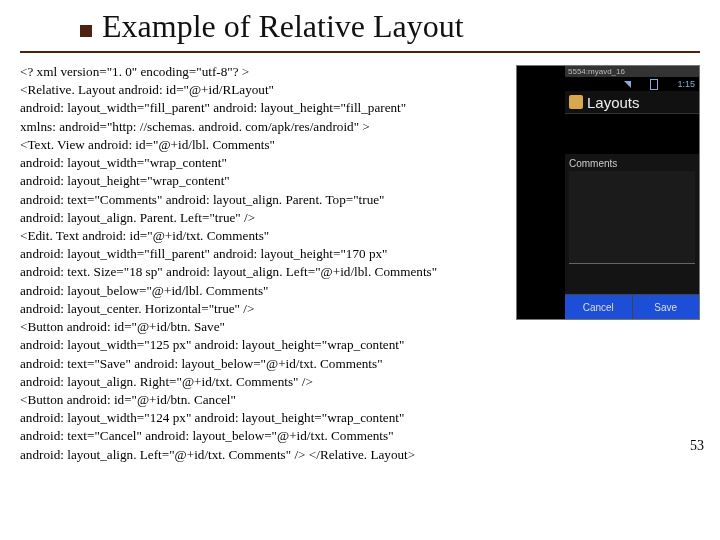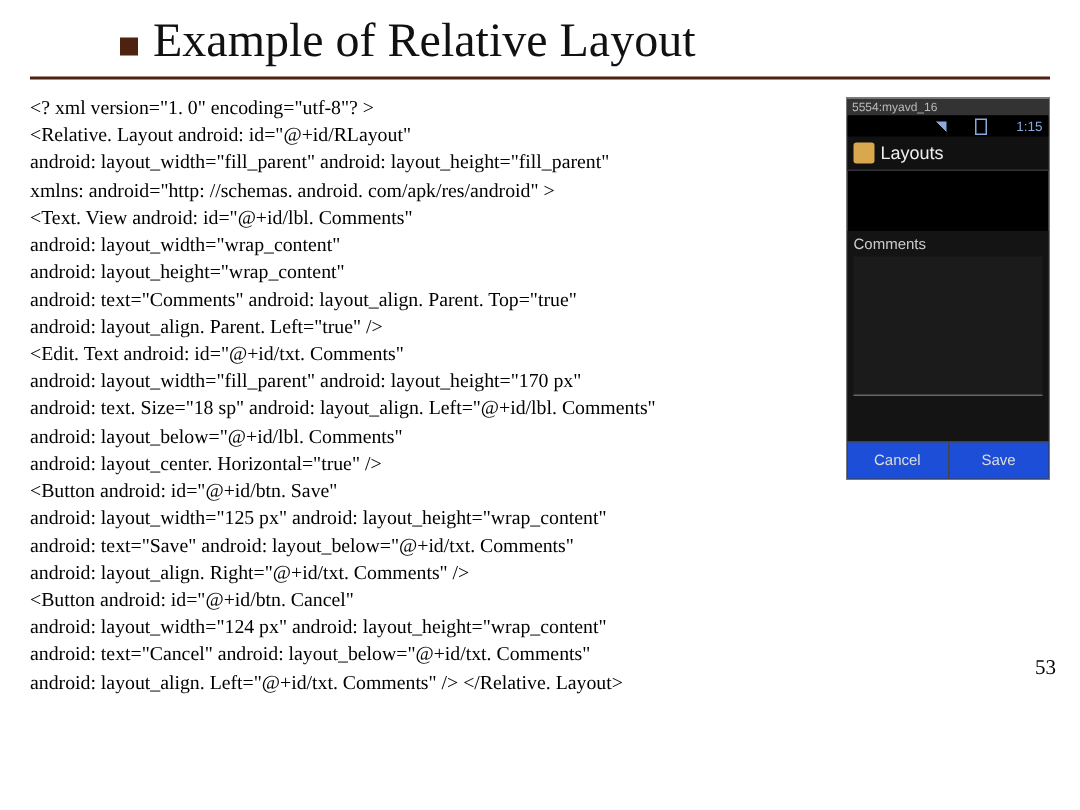"5554:myavd_16" .phone { padding-left: none -> 48px }
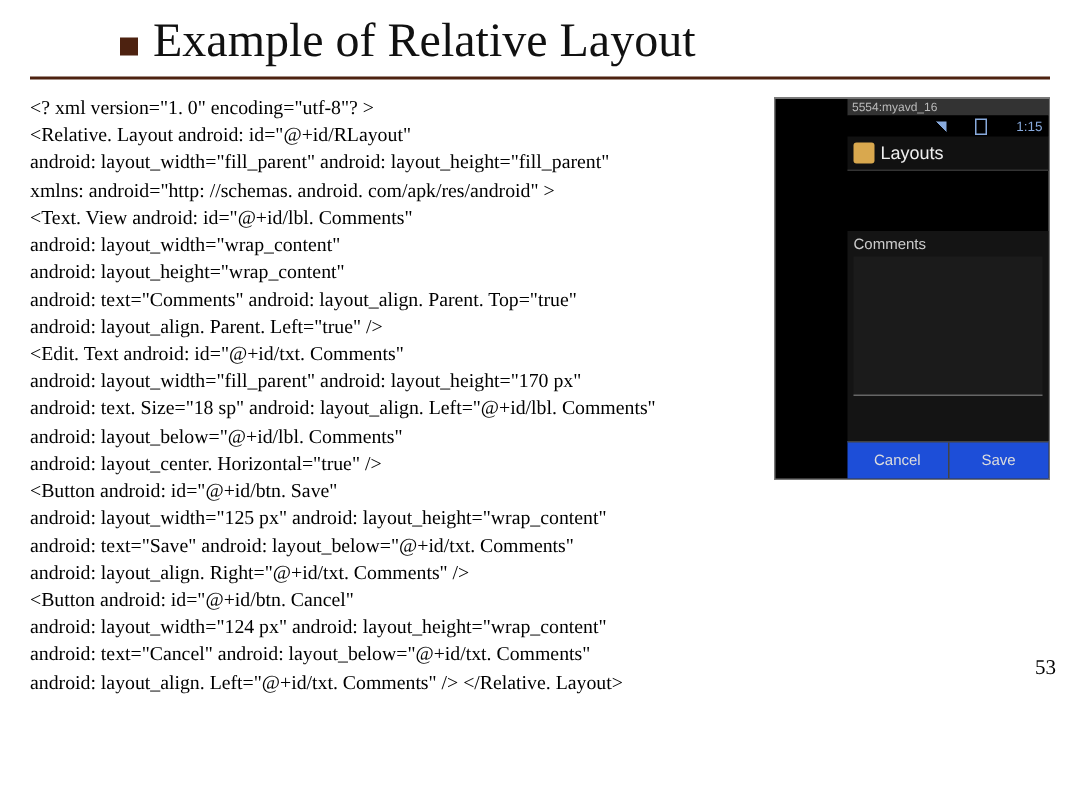"Layouts" .apptitle { font-size: 12px -> 15px }
